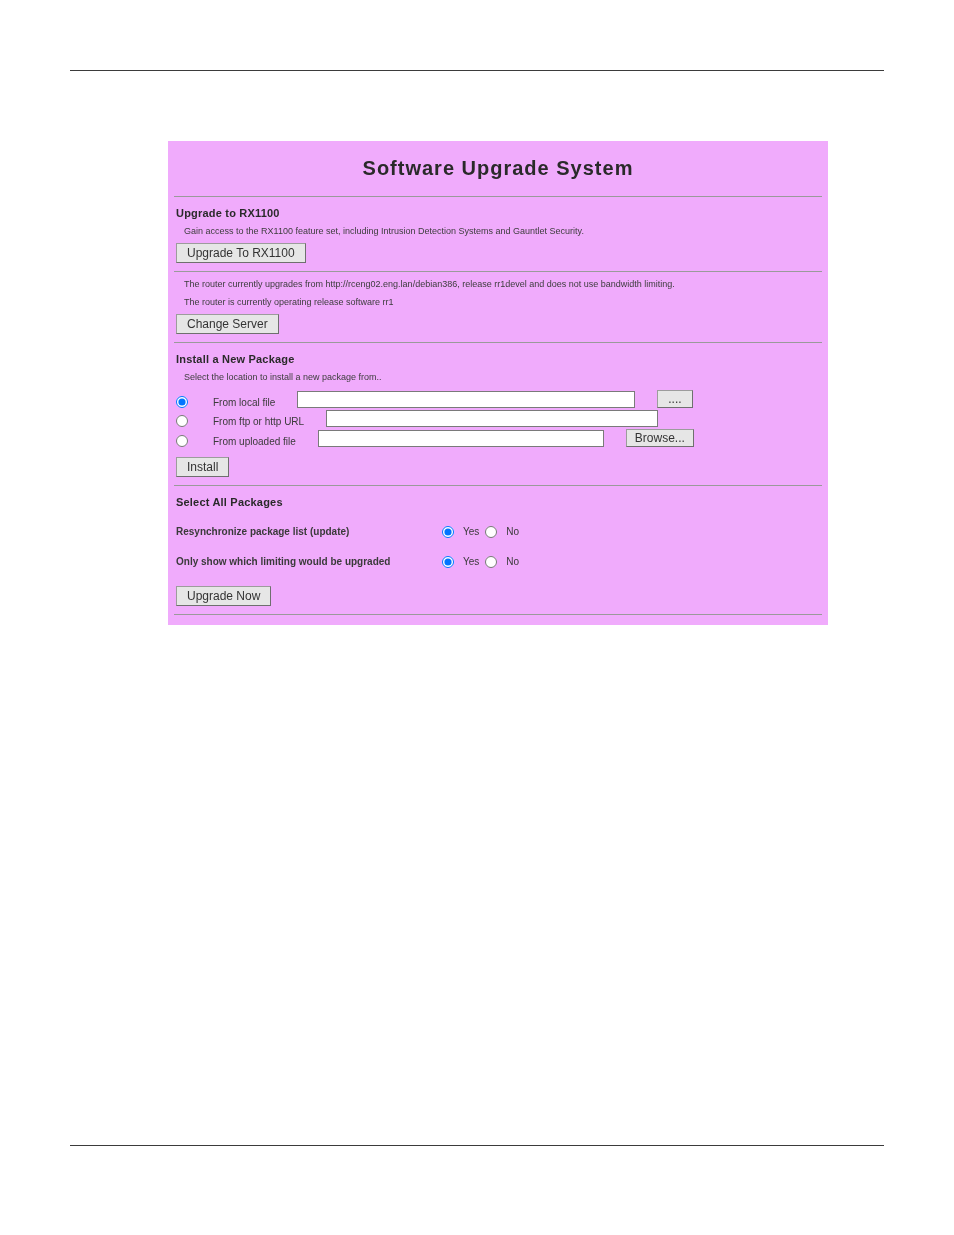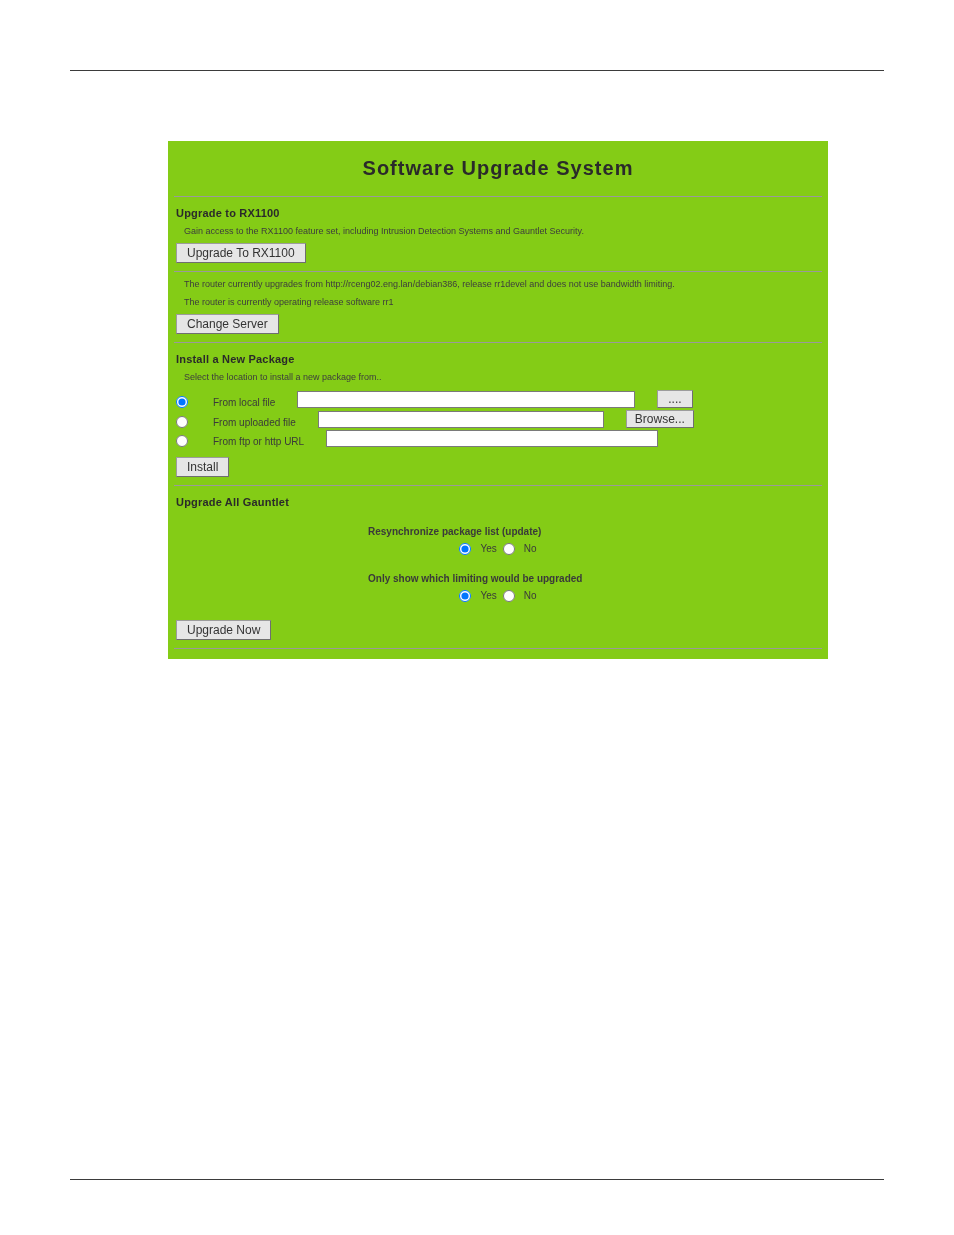"Software Upgrade System" .panel { background: #84cc16 -> #f0abfc }
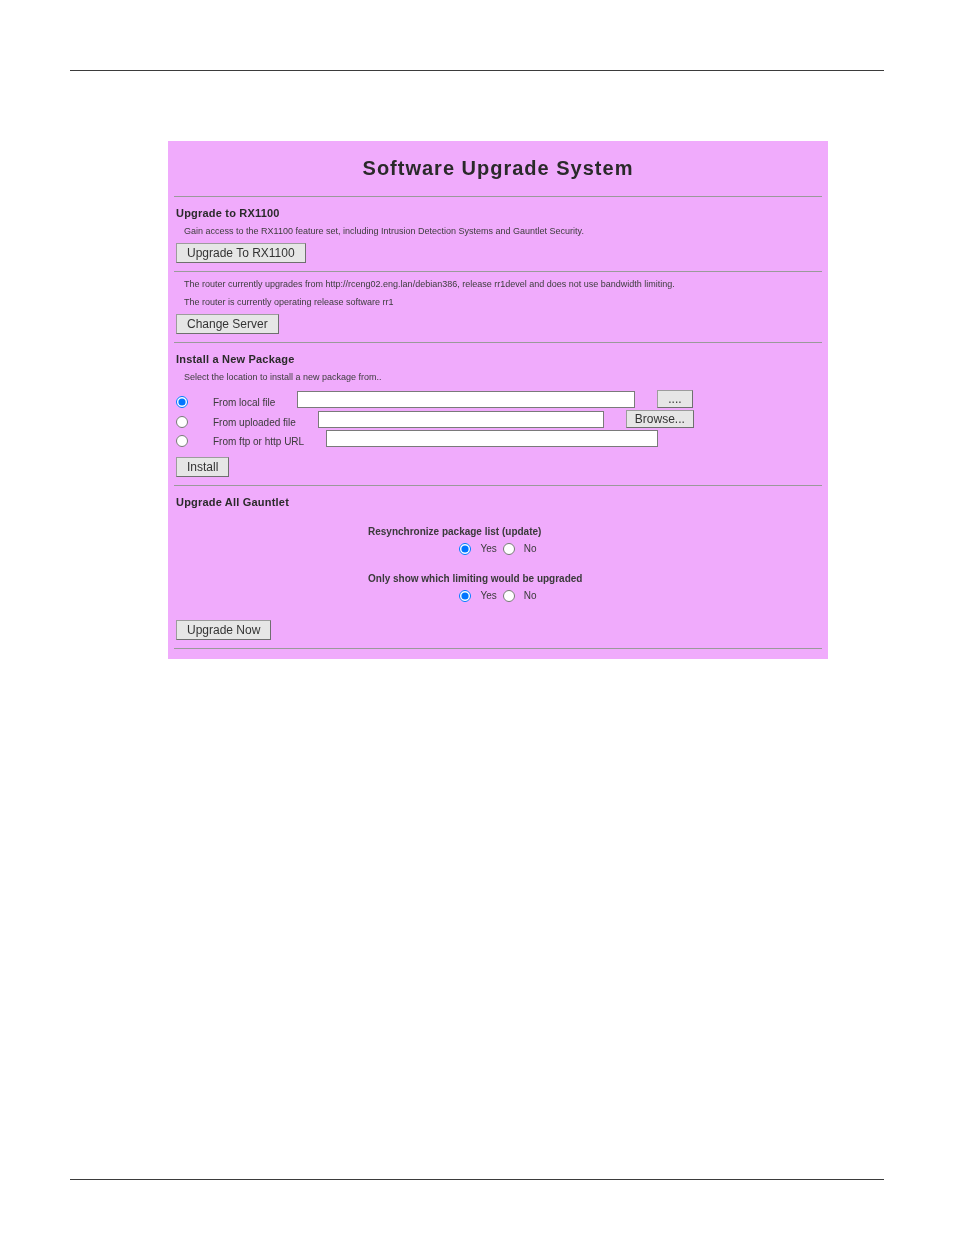"From uploaded file" div.row { order: before "From ftp or http URL" -> after "From ftp or http URL" }
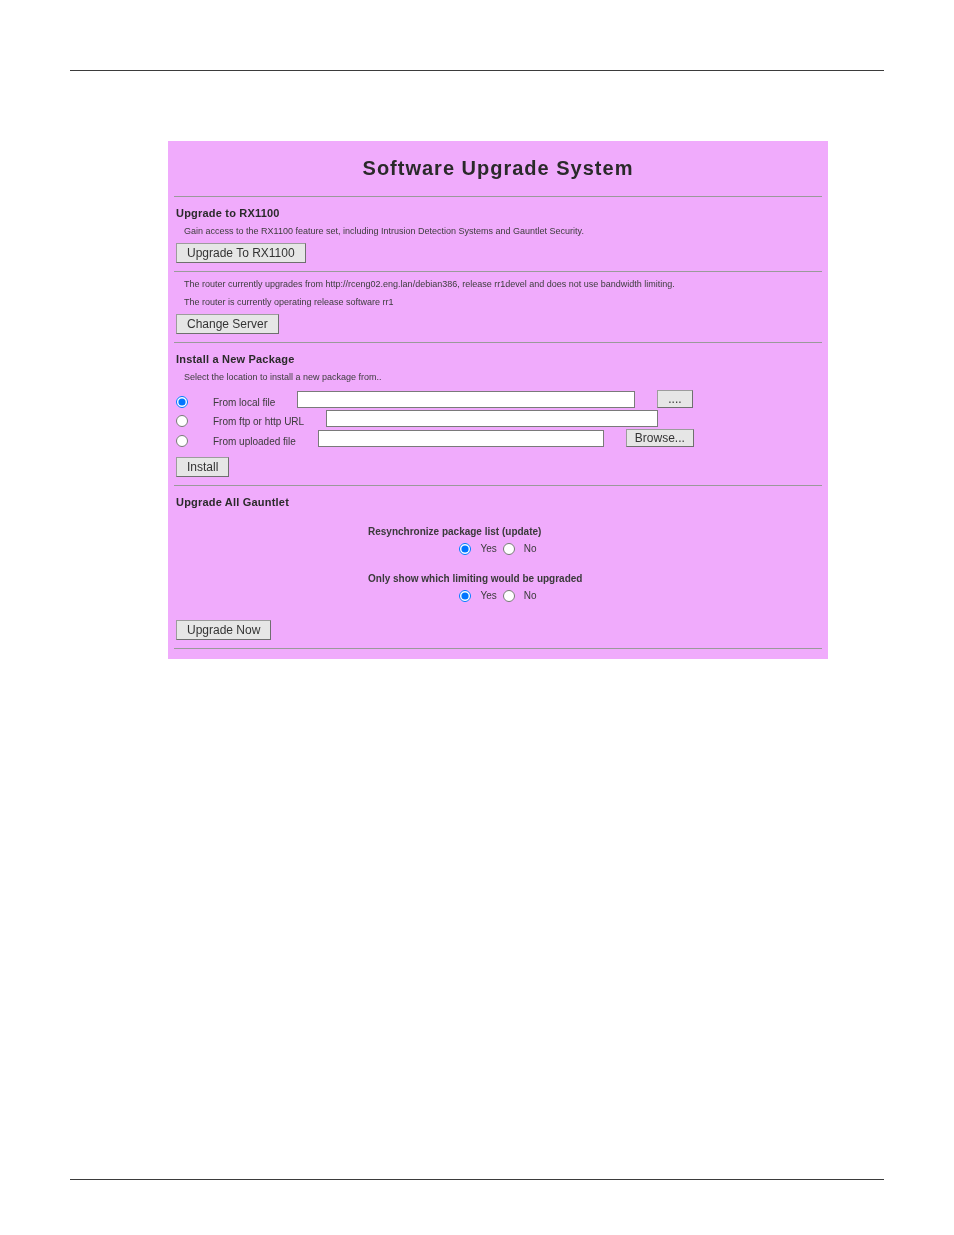"Upgrade All Gauntlet" div.sec-head { text: Upgrade All Gauntlet -> Select All Packages }
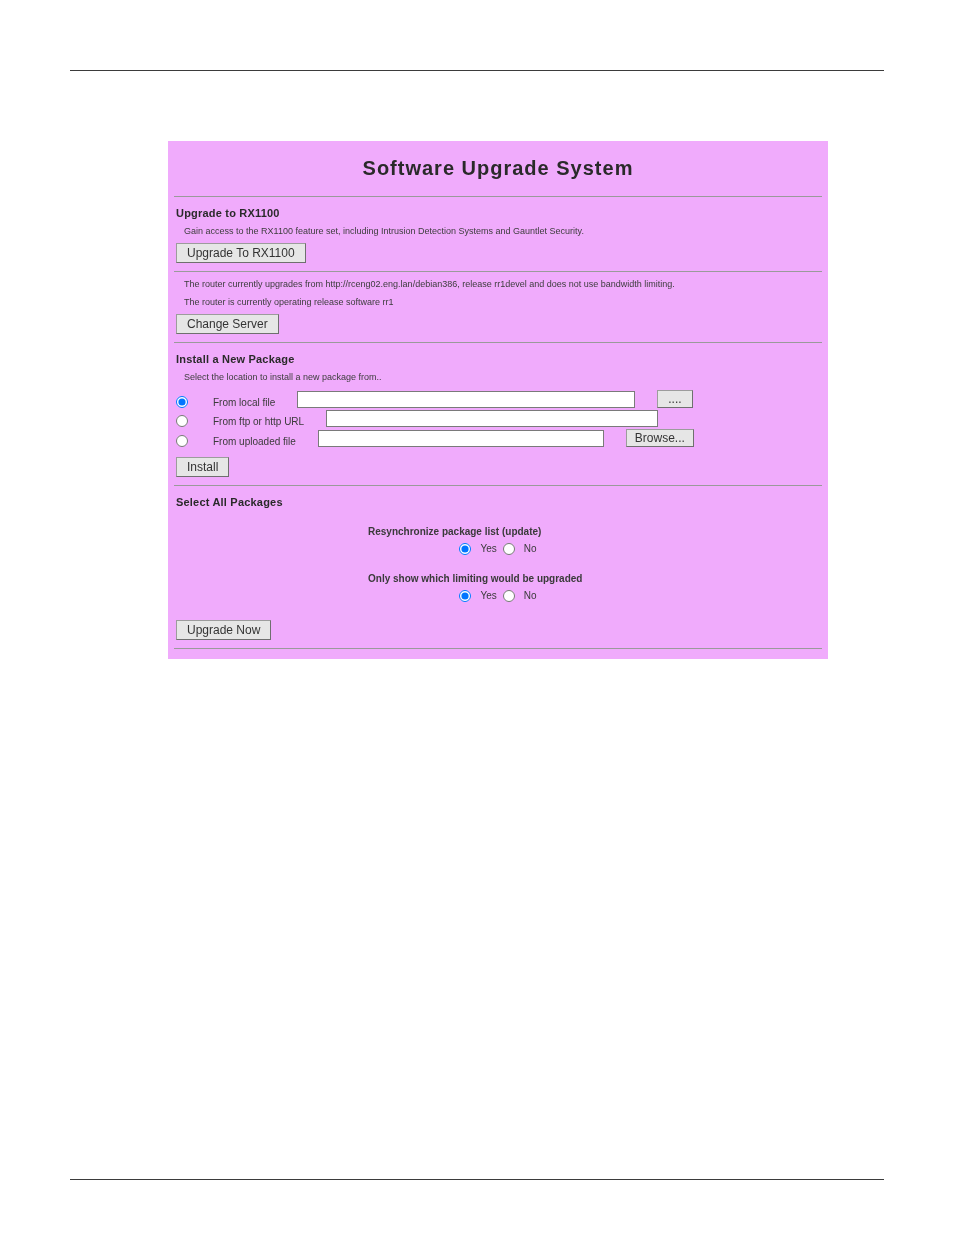"Resynchronize package list (update)" .yn-row { flex-direction: column -> none }
